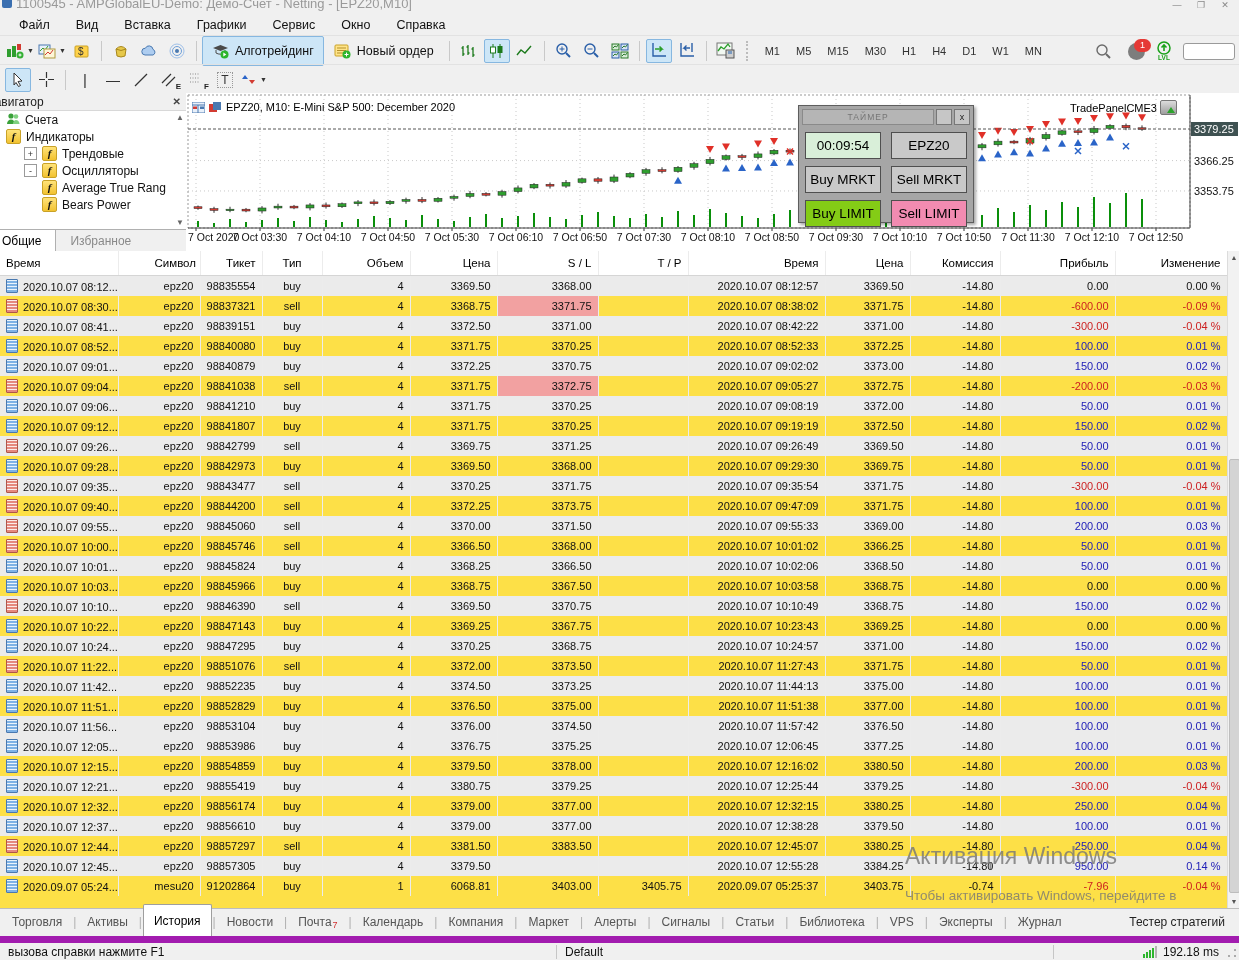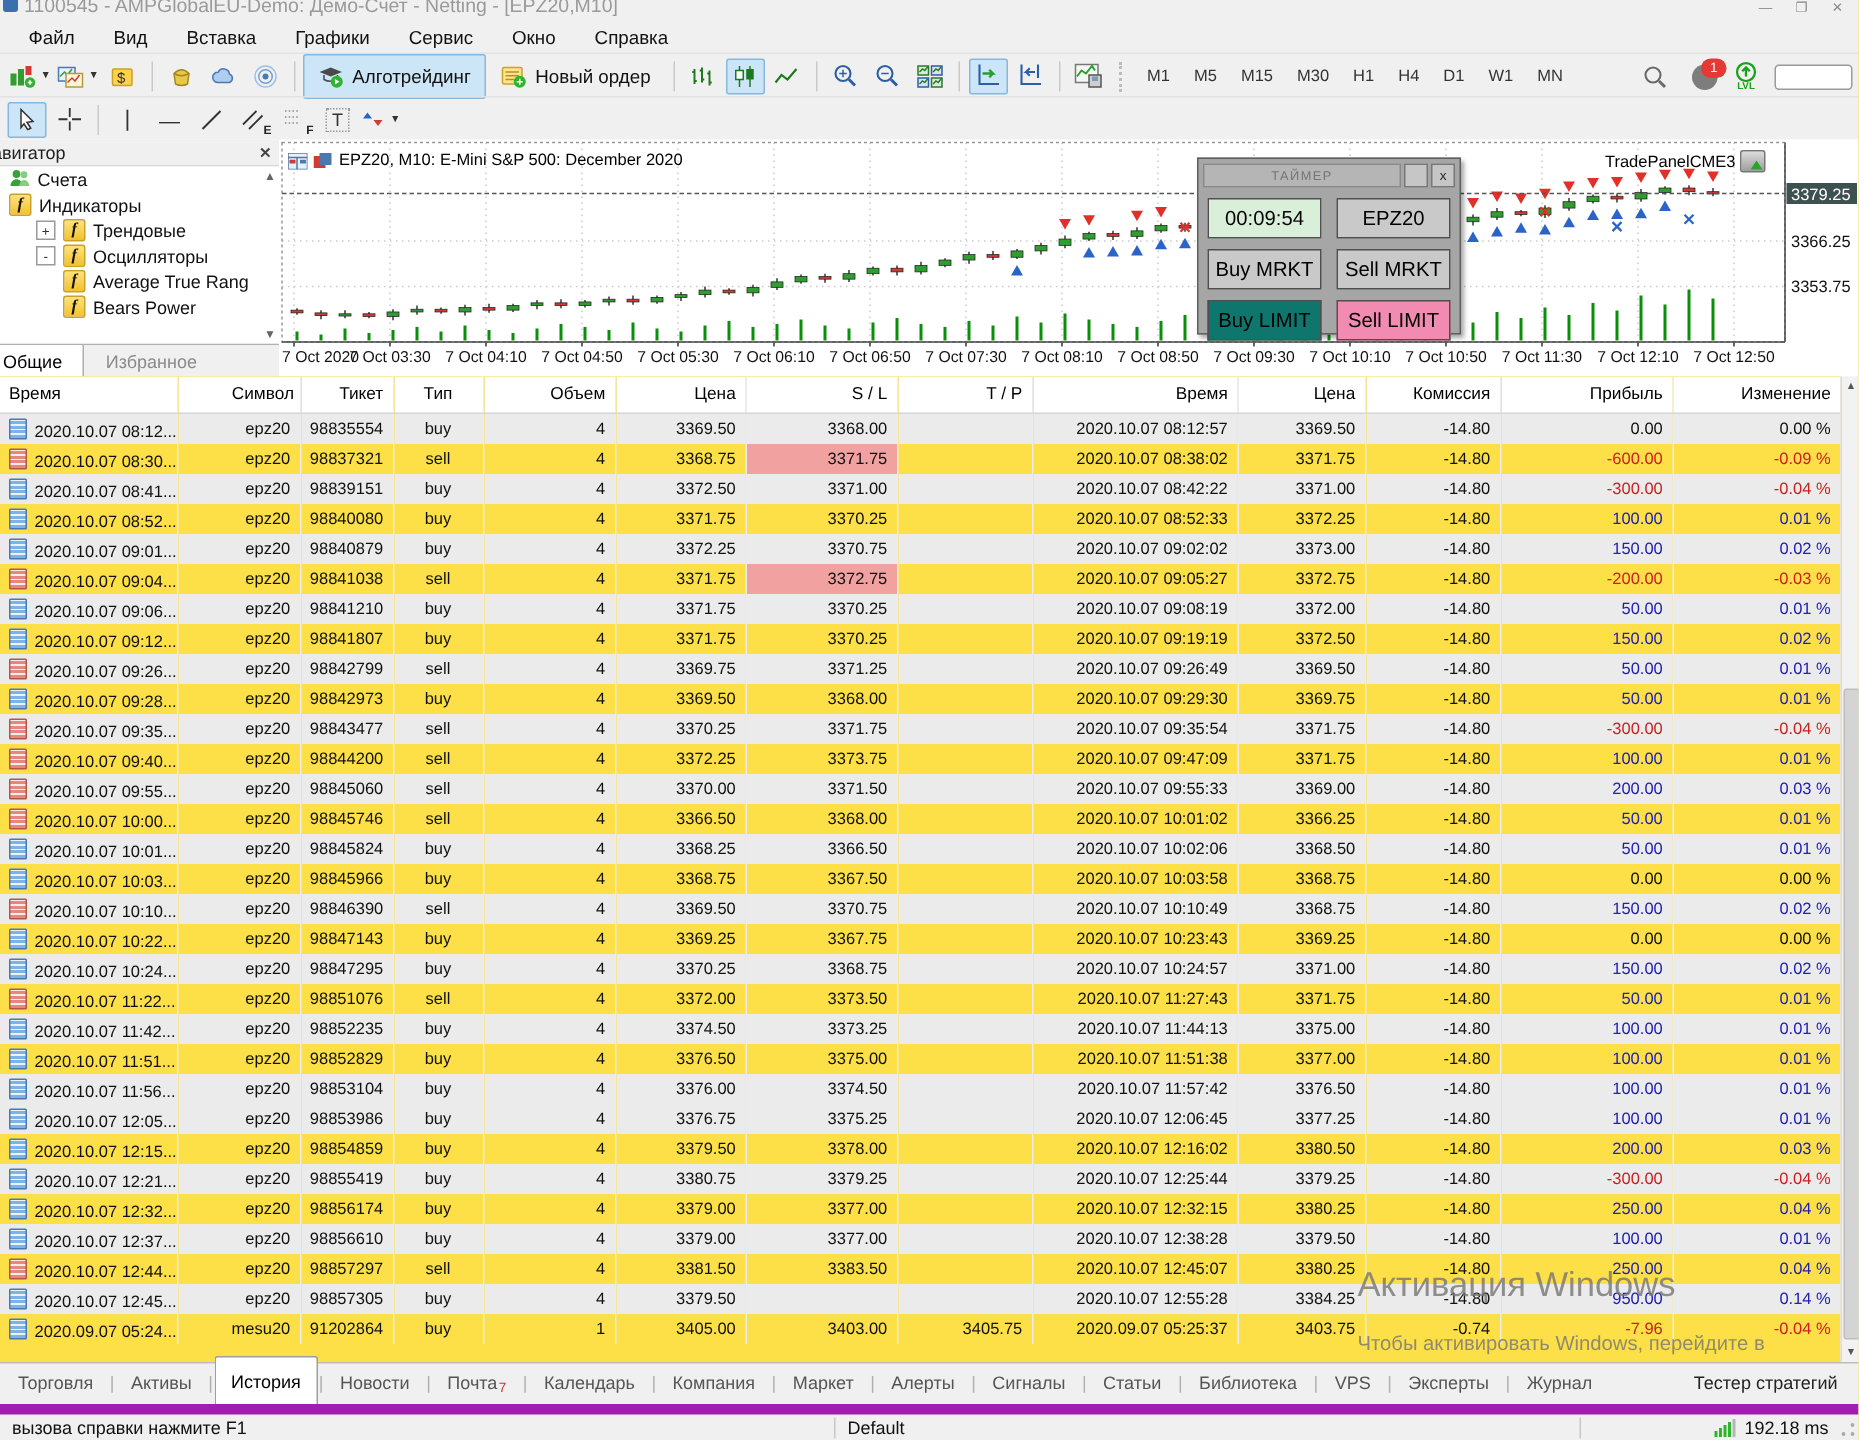"Buy LIMIT" .tp-btn.buylimit { background: #0f766e -> #84cc16 }
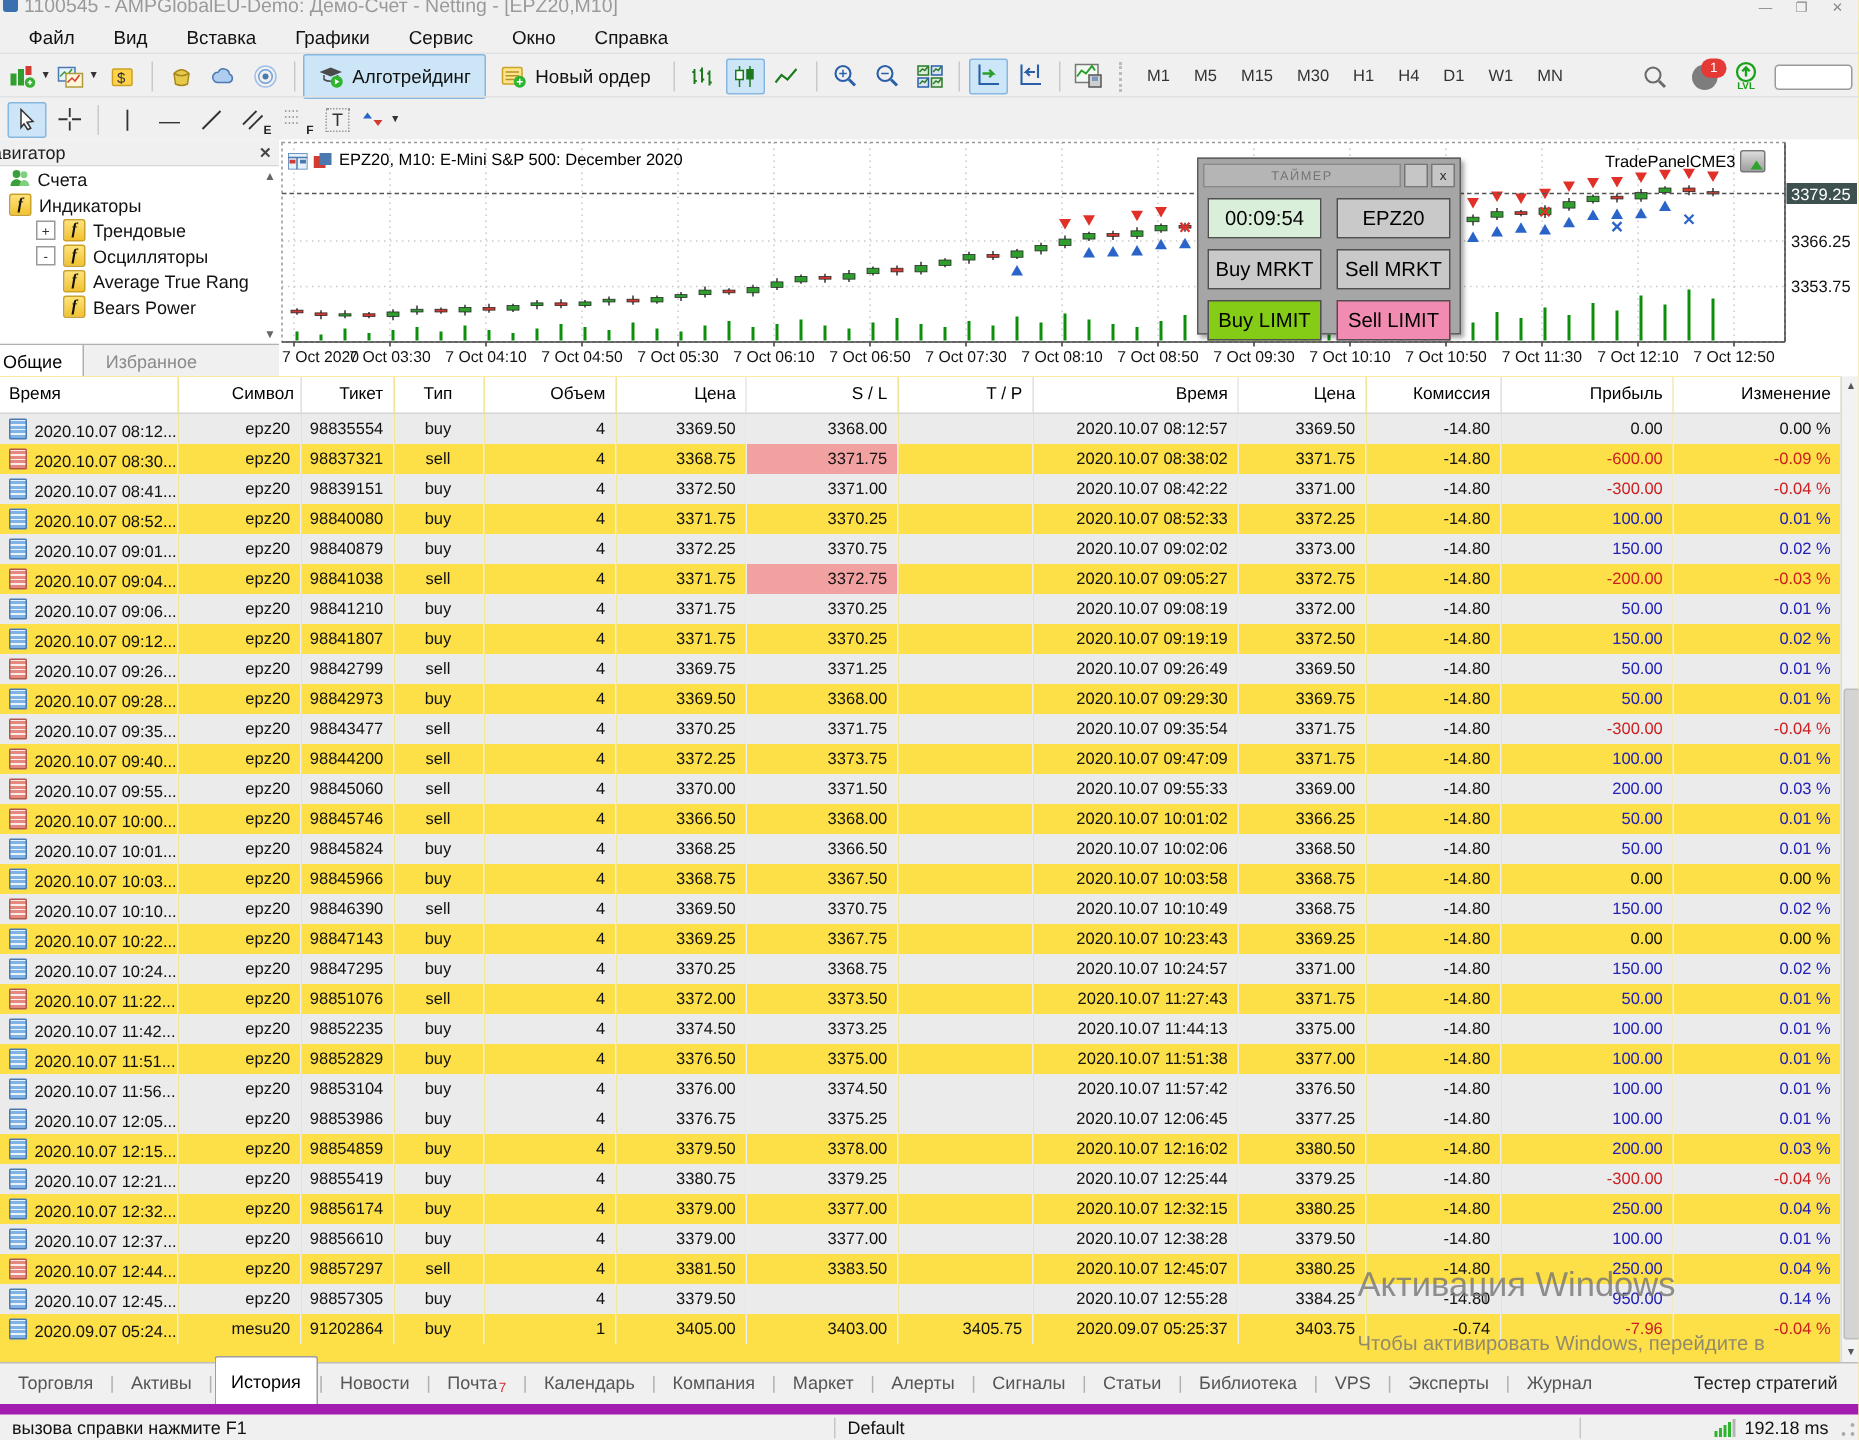"3405.00" td.r { text: 3405.00 -> 6068.81 }
